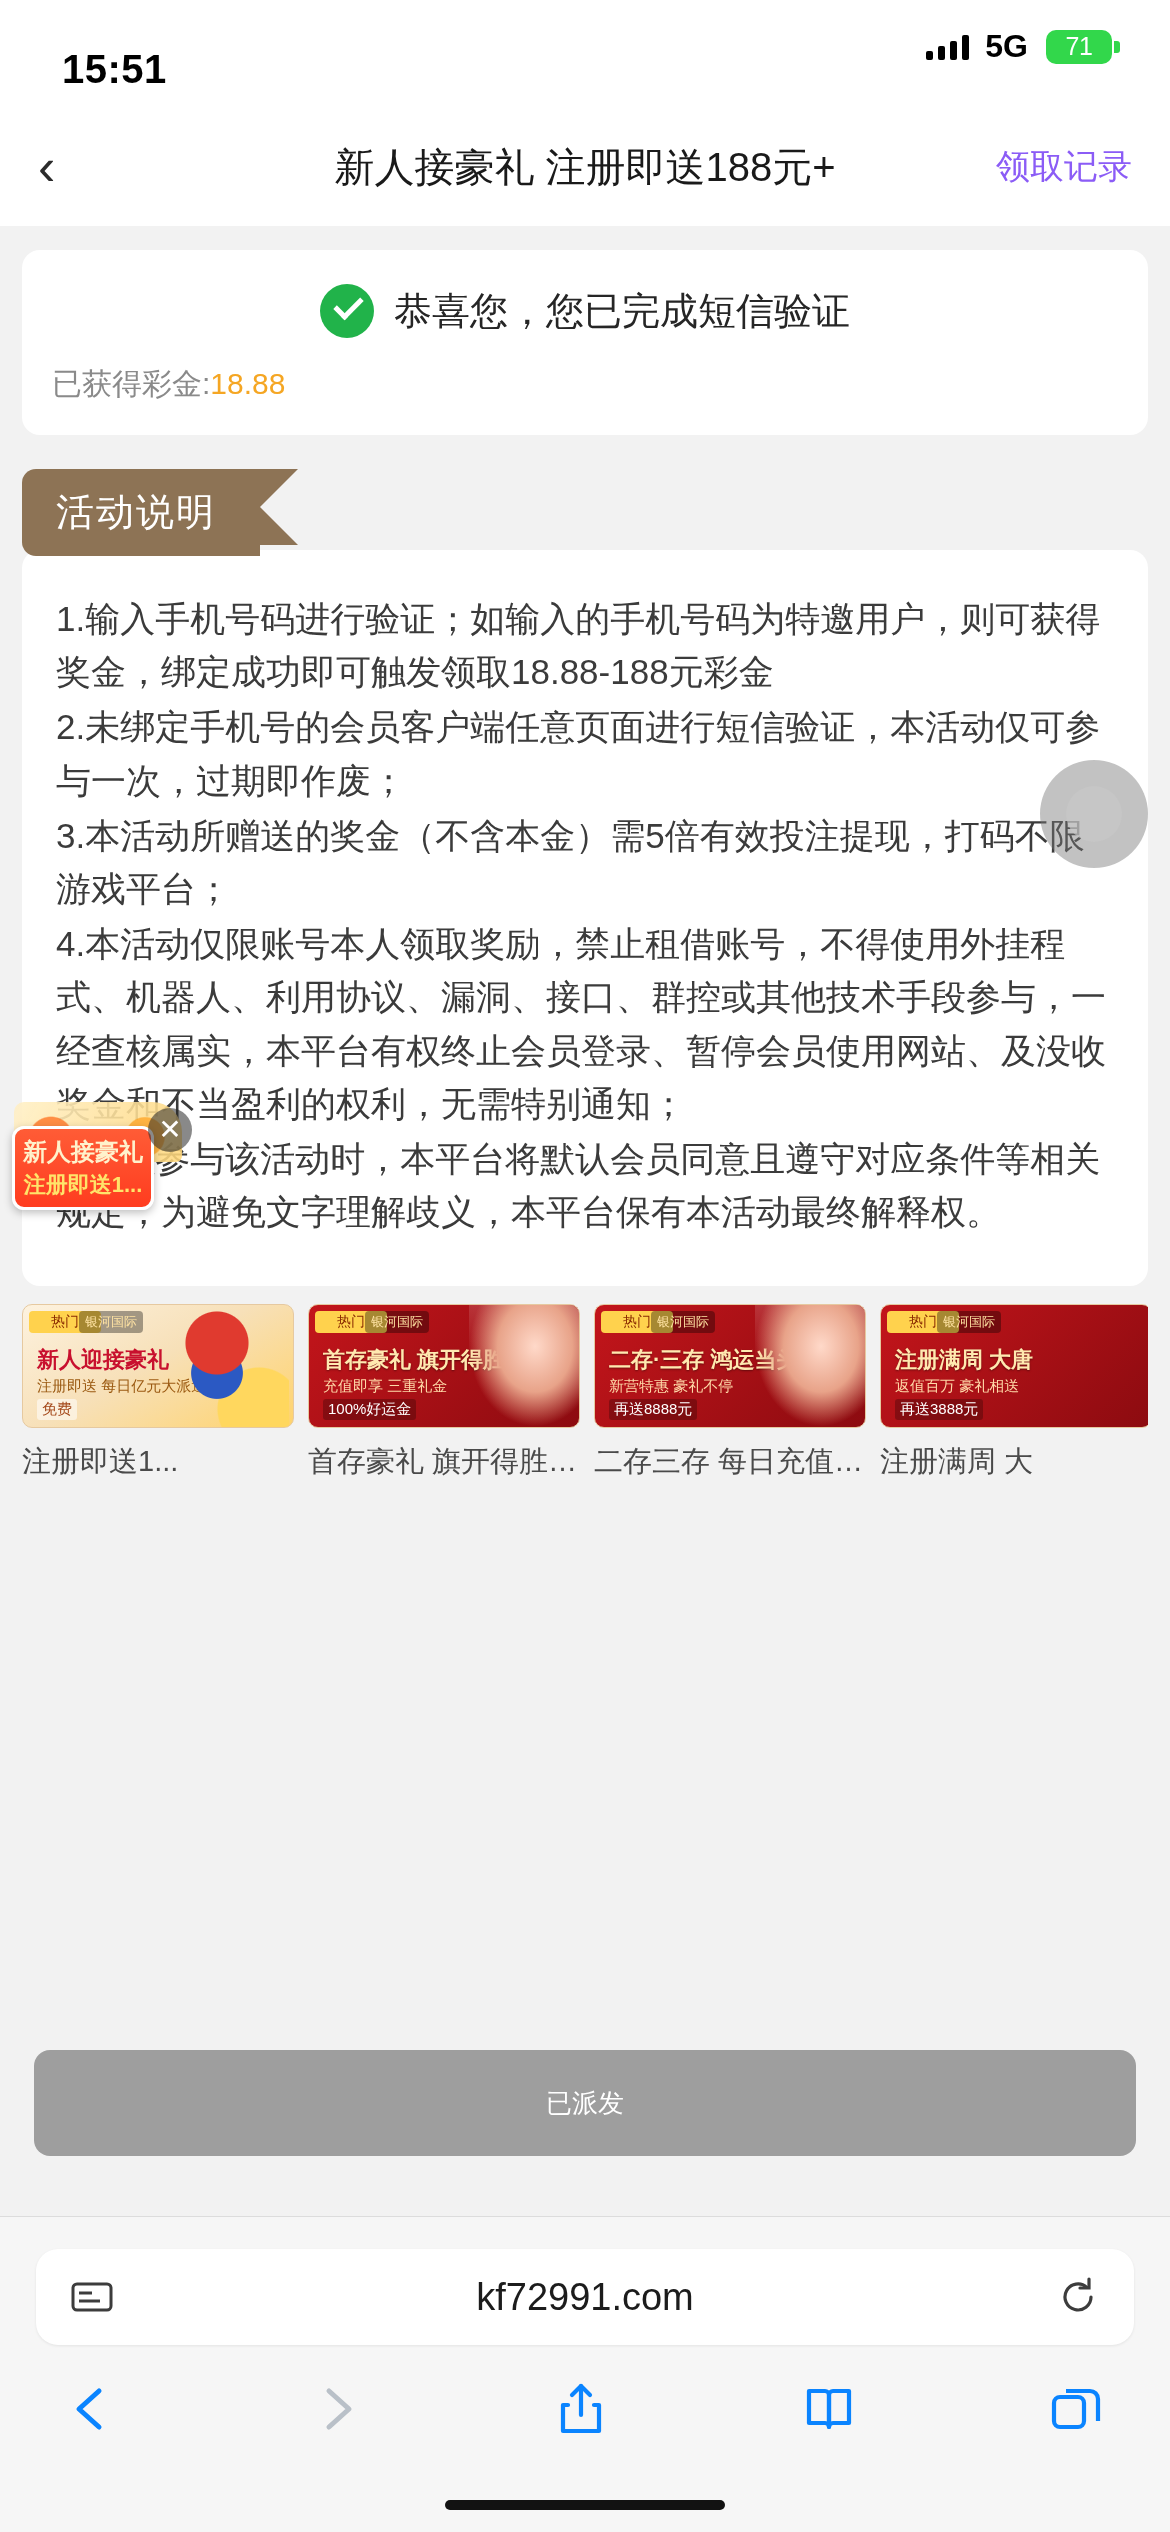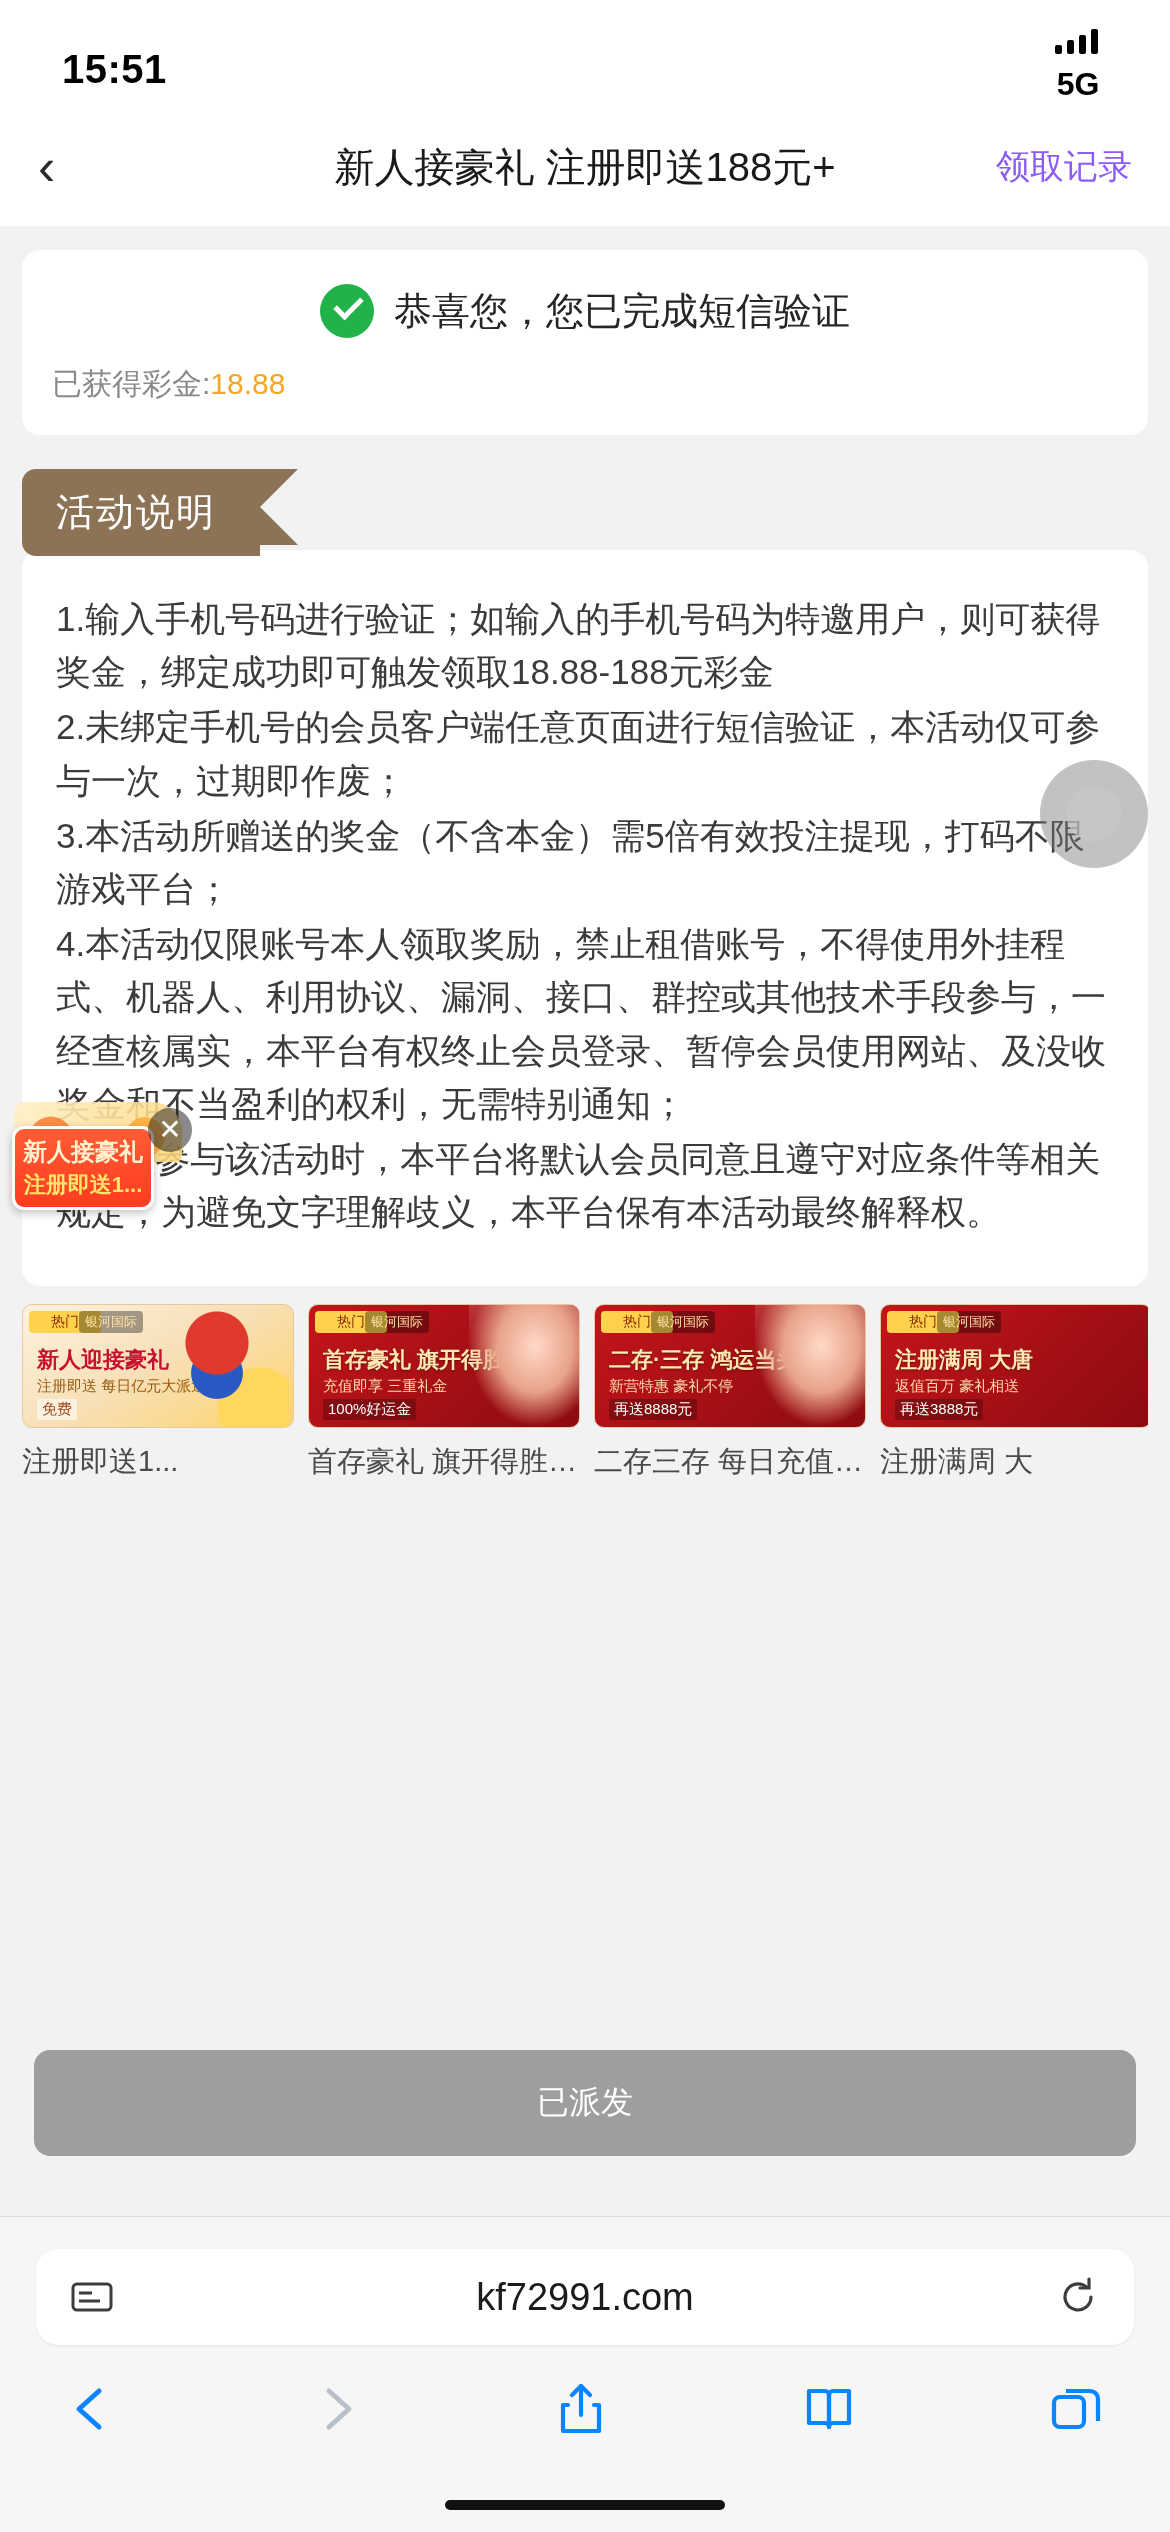"5G" .sb-right { flex-direction: column -> none }
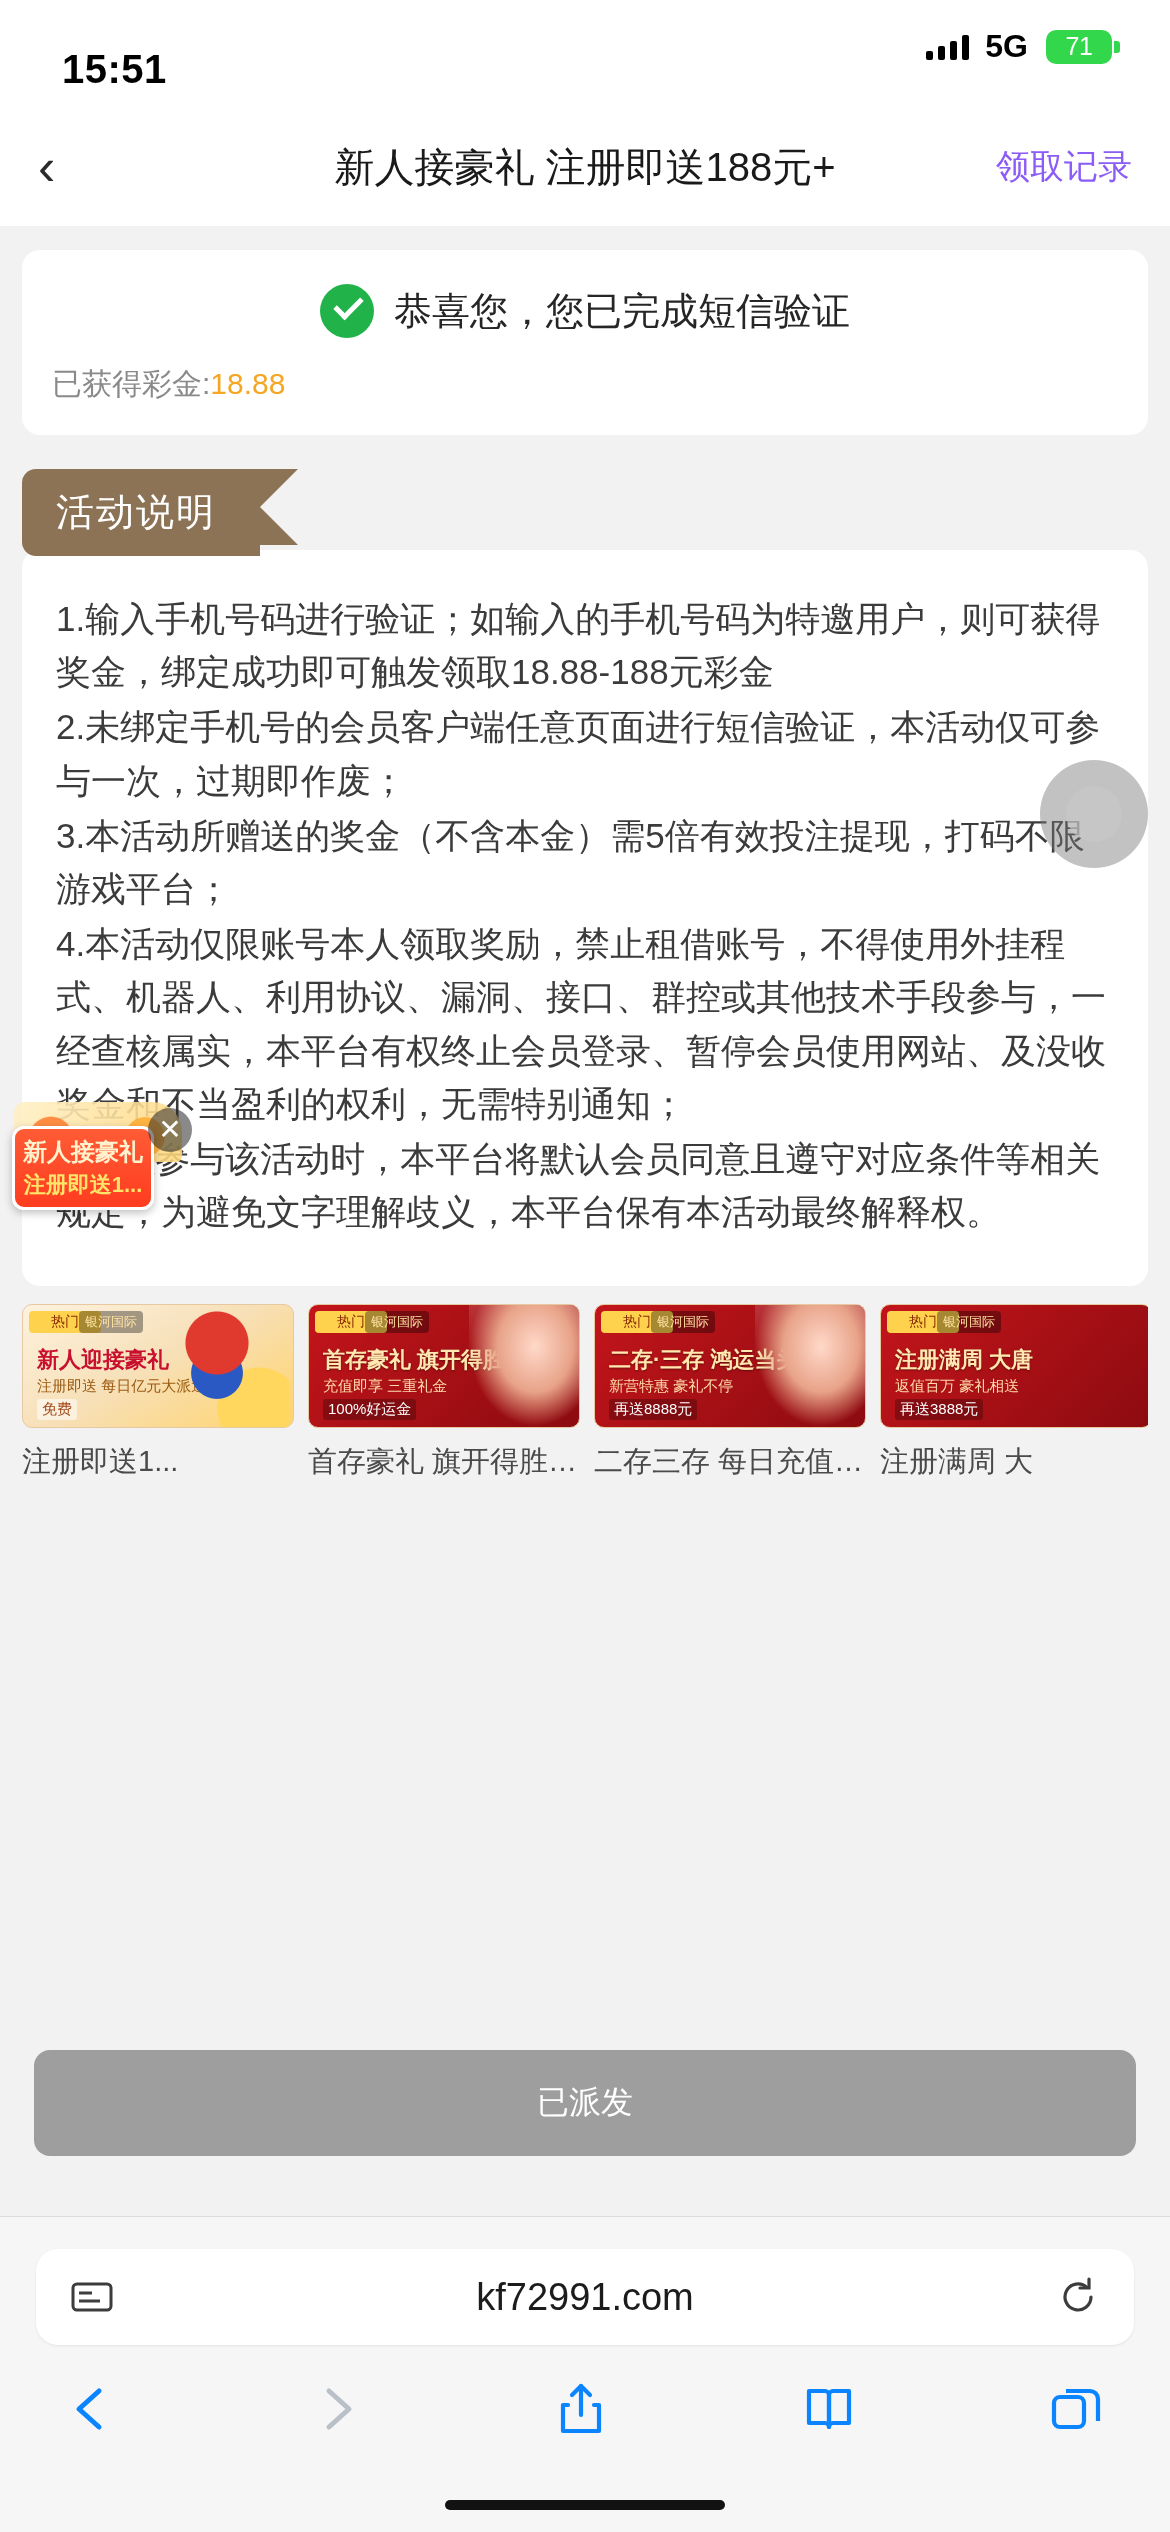"已派发" .cta { font-size: 32px -> 26px }
